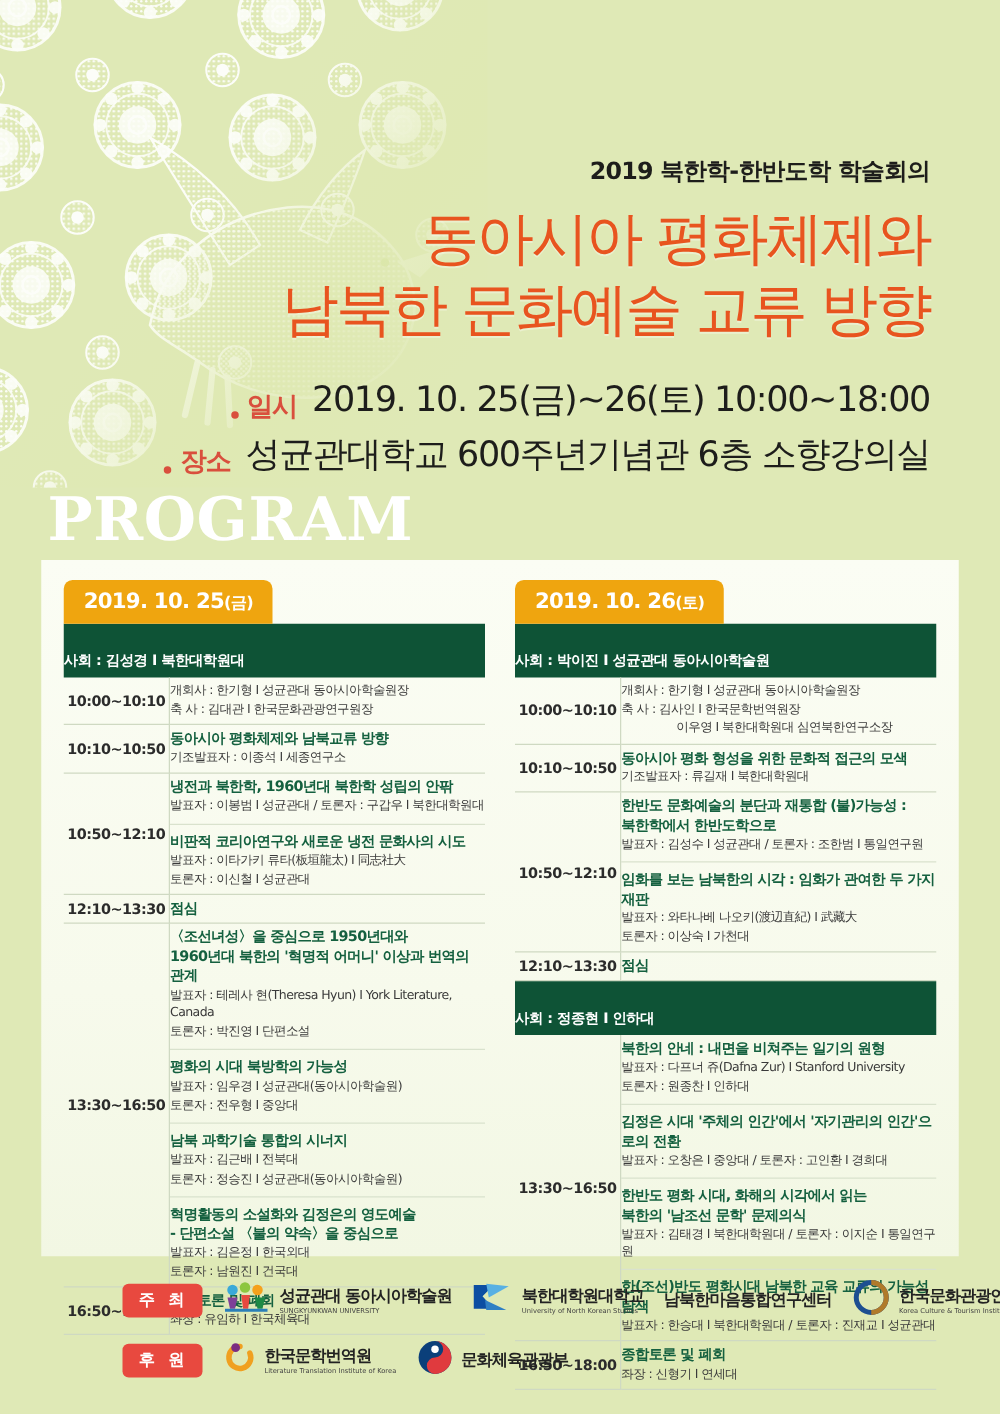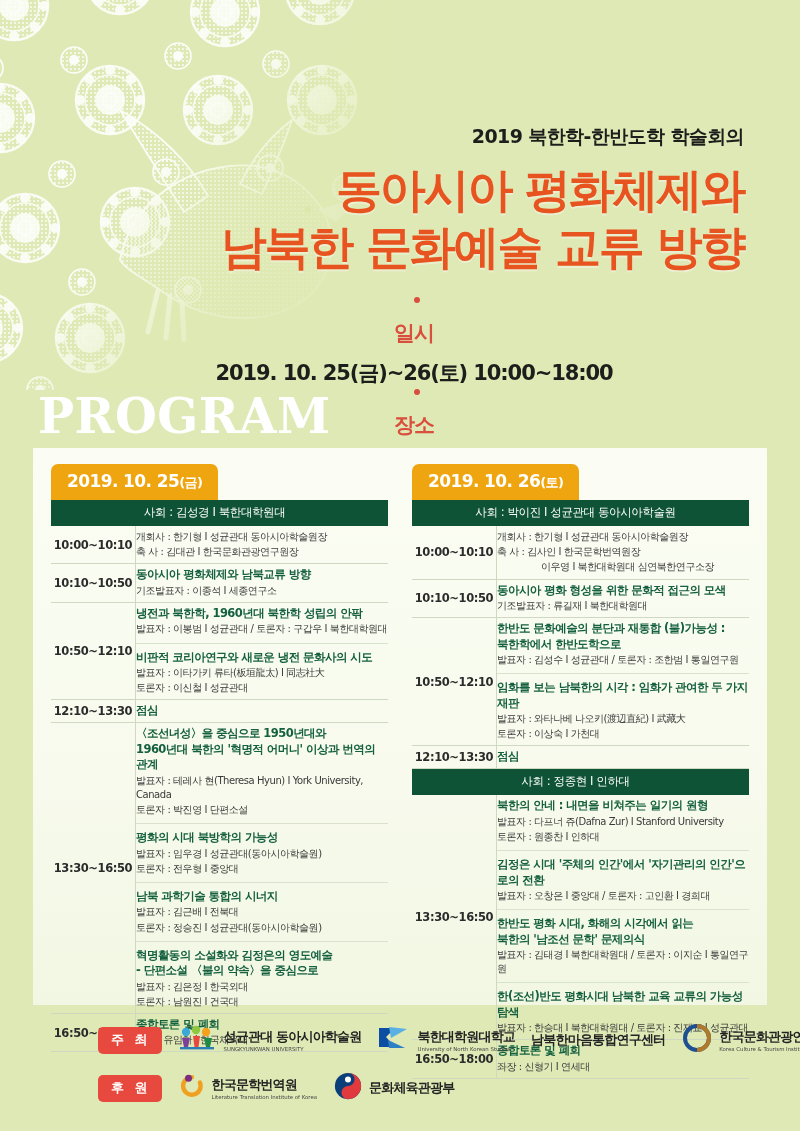"동아시아 평화체제와" .maintitle { font-weight: bold -> normal }
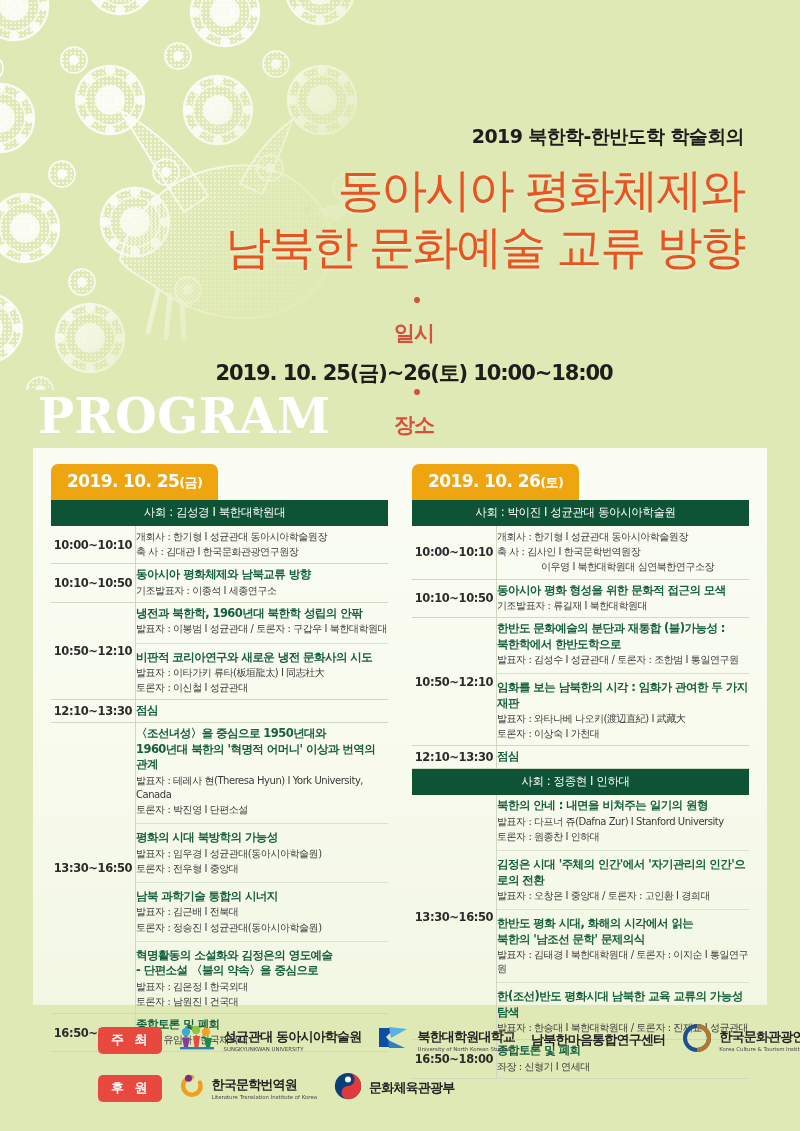"일시" .meta-row { align-items: center -> flex-end; flex-direction: column -> none }
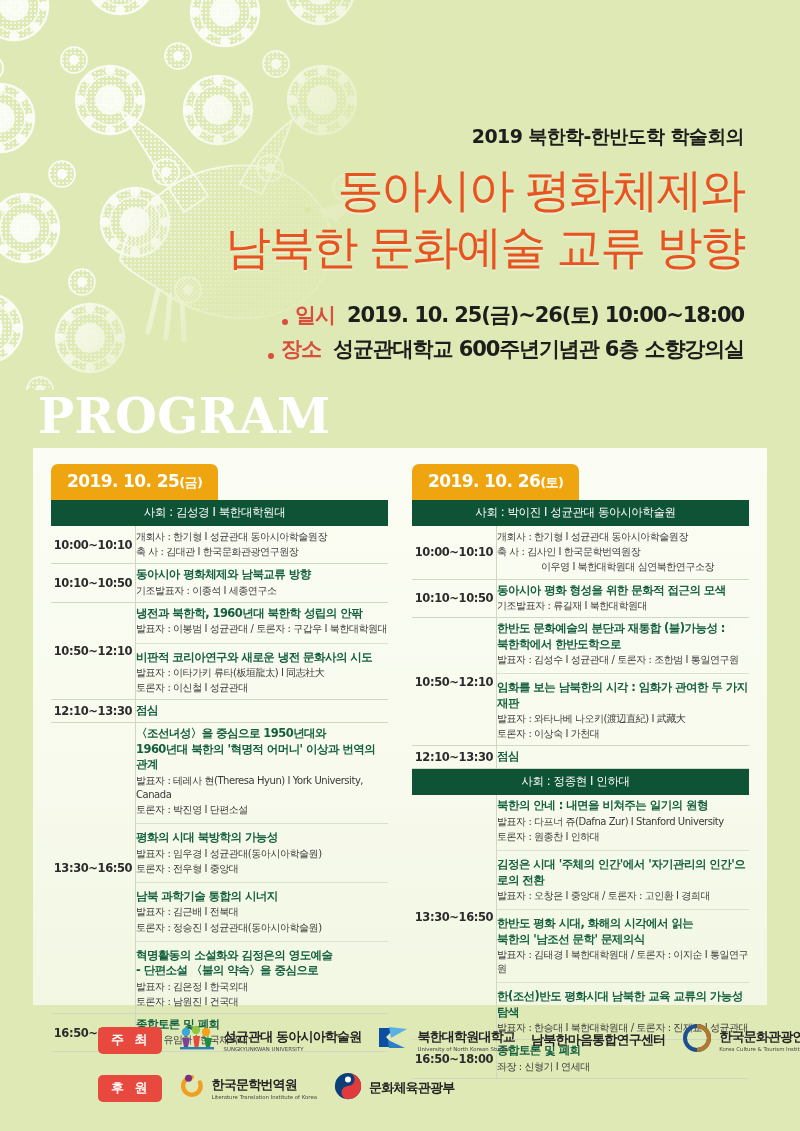"2019. 10. 25(금)~26(토) 10:00~18:00" .meta-val { font-size: 21px -> 28px; font-weight: bold -> normal }
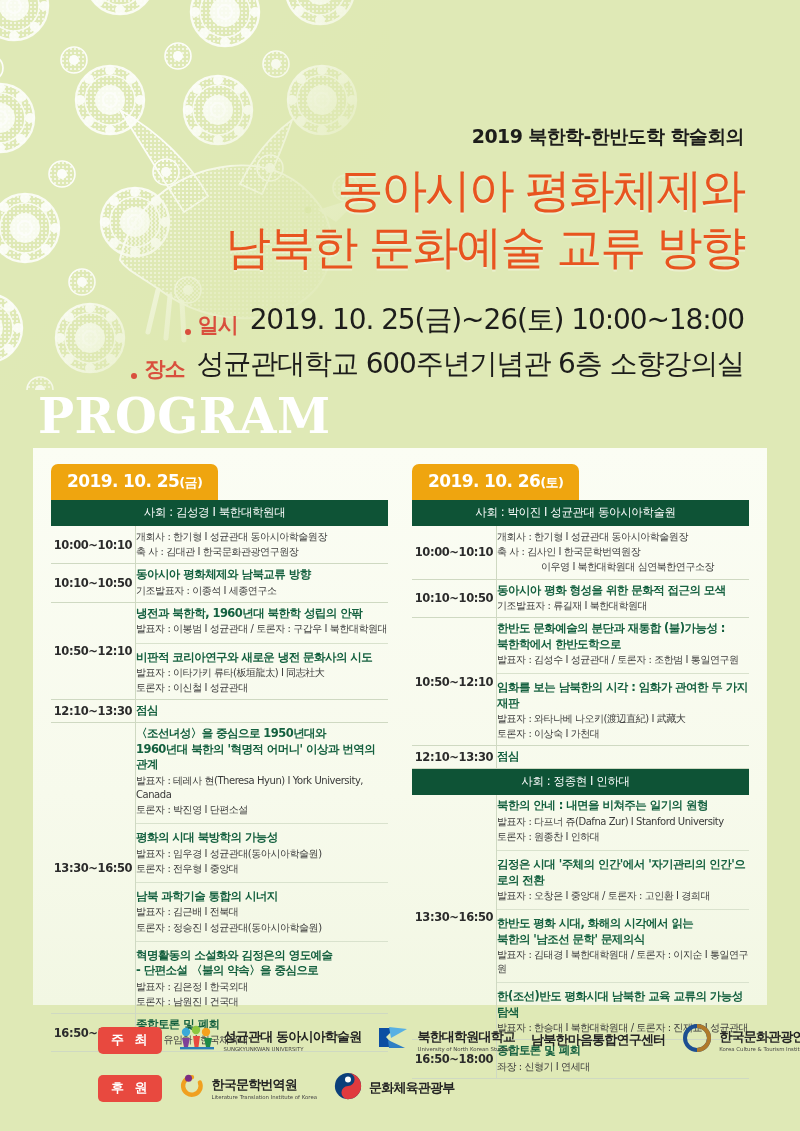"사회 : 김성경 I 북한대학원대" .chairbar { font-weight: normal -> bold; padding: 5px 10px 6px 0 -> 22px 10px 6px 0; text-align: center -> left }
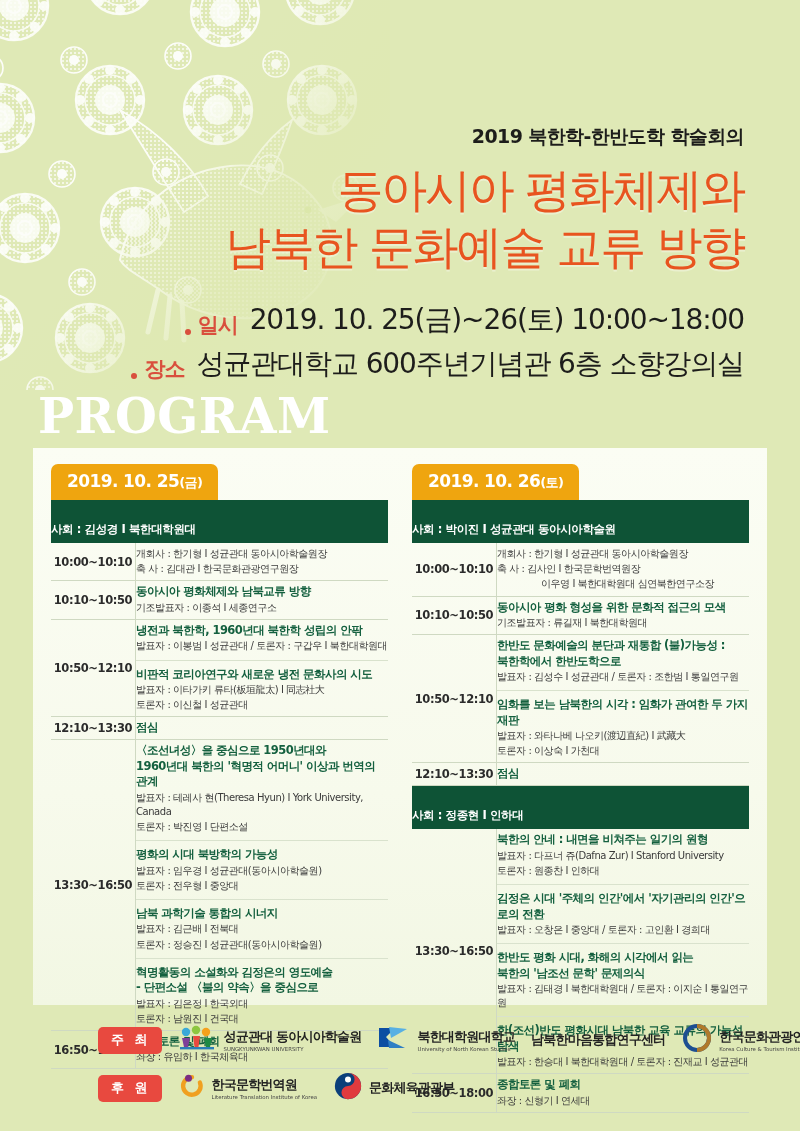"발표자 : 테레사 현(Theresa Hyun)" div.sl { text: University -> Literature }
